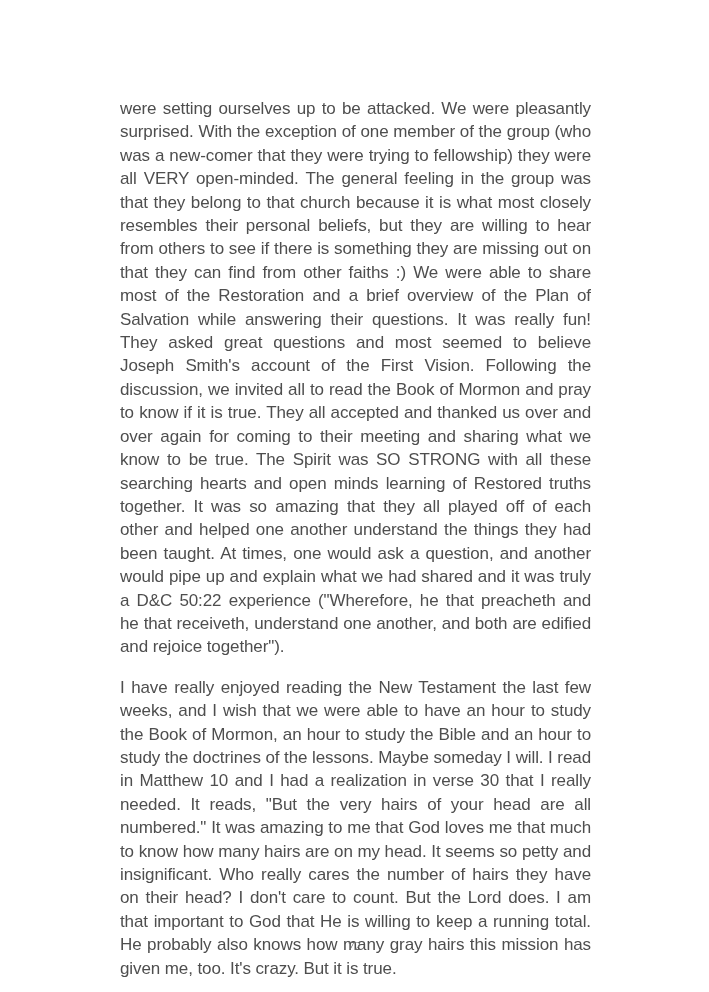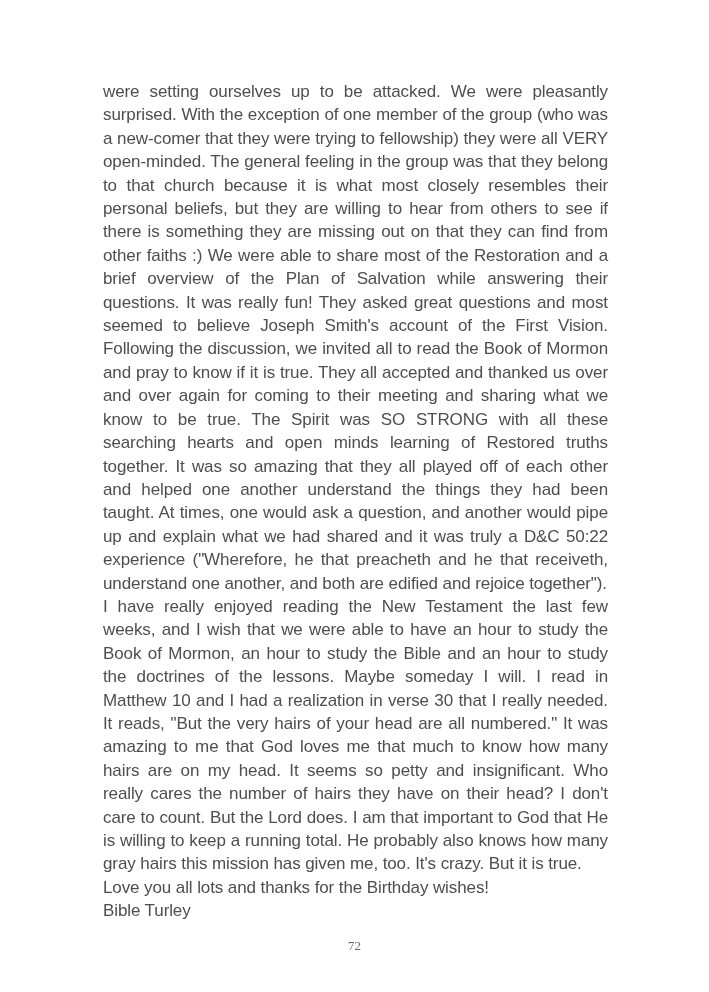"were setting ourselves up to" .text-block p { margin: 0 -> 17px }
